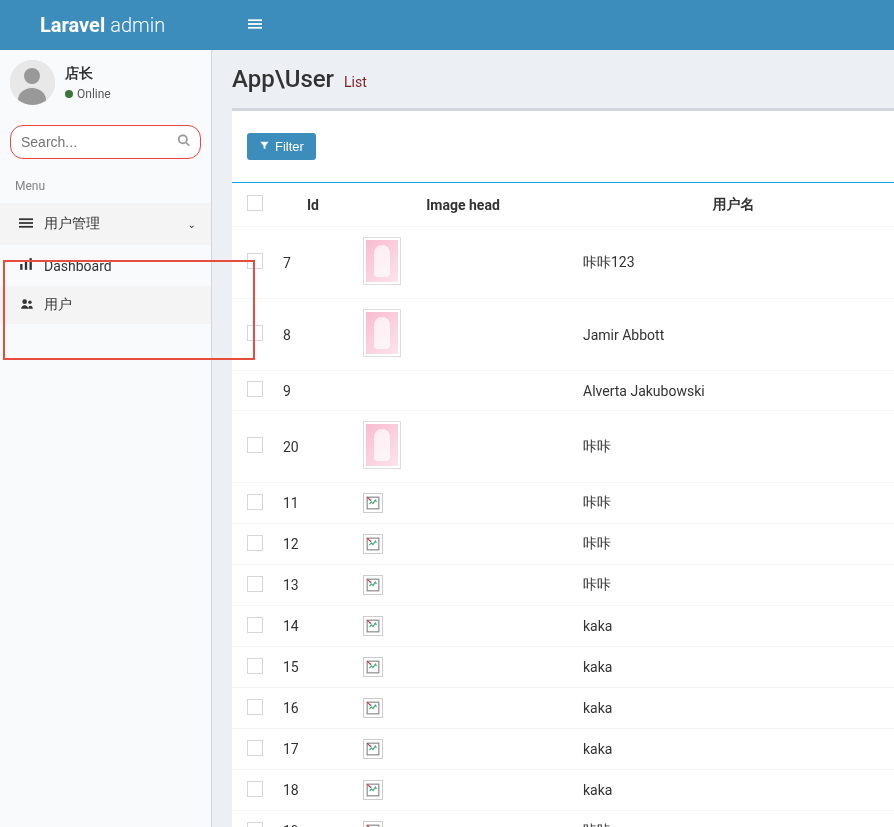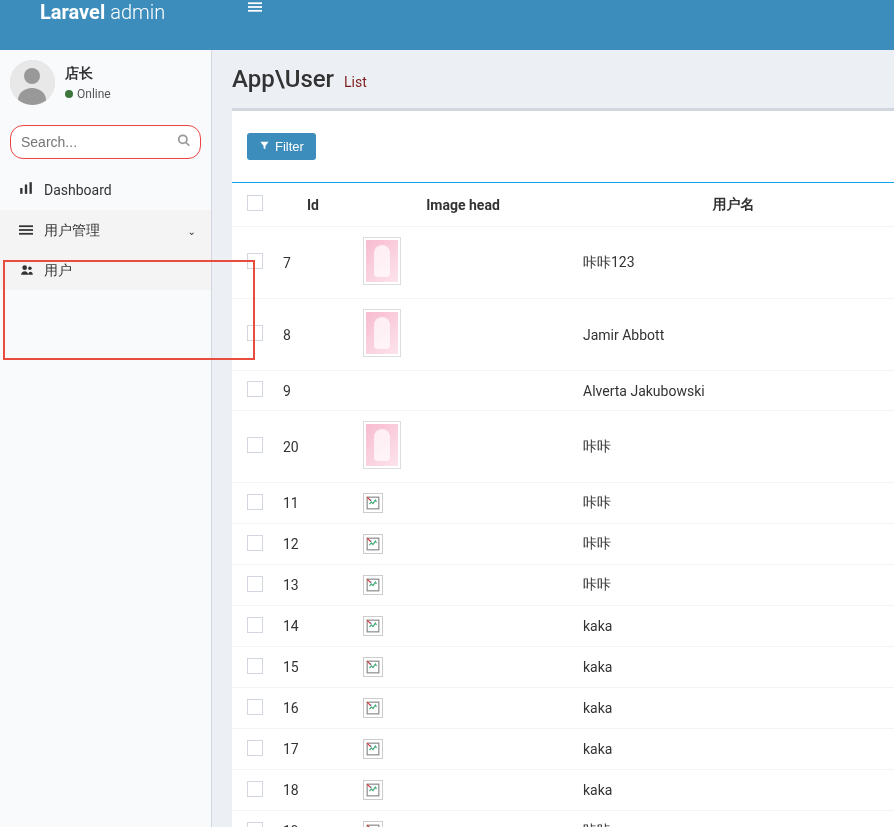"Laravel admin" .header { align-items: flex-start -> center }
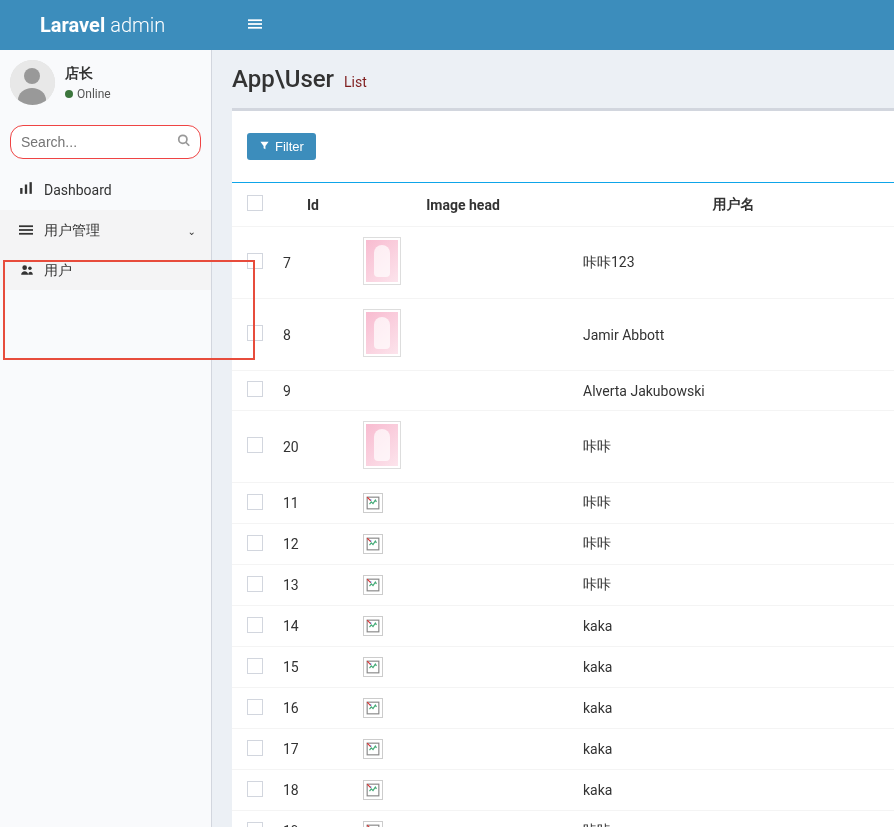"Menu" div.menu-header { html: none -> <div>Menu</div> }
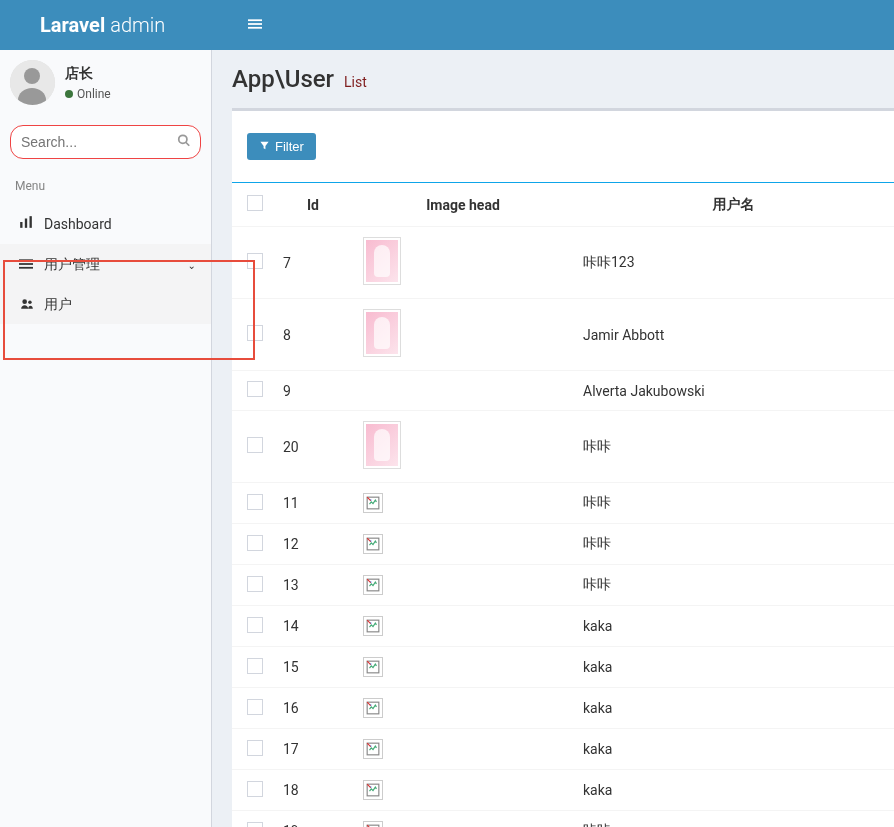"Dashboard" div.menu-item { order: before "用户管理" -> after "用户管理" }
